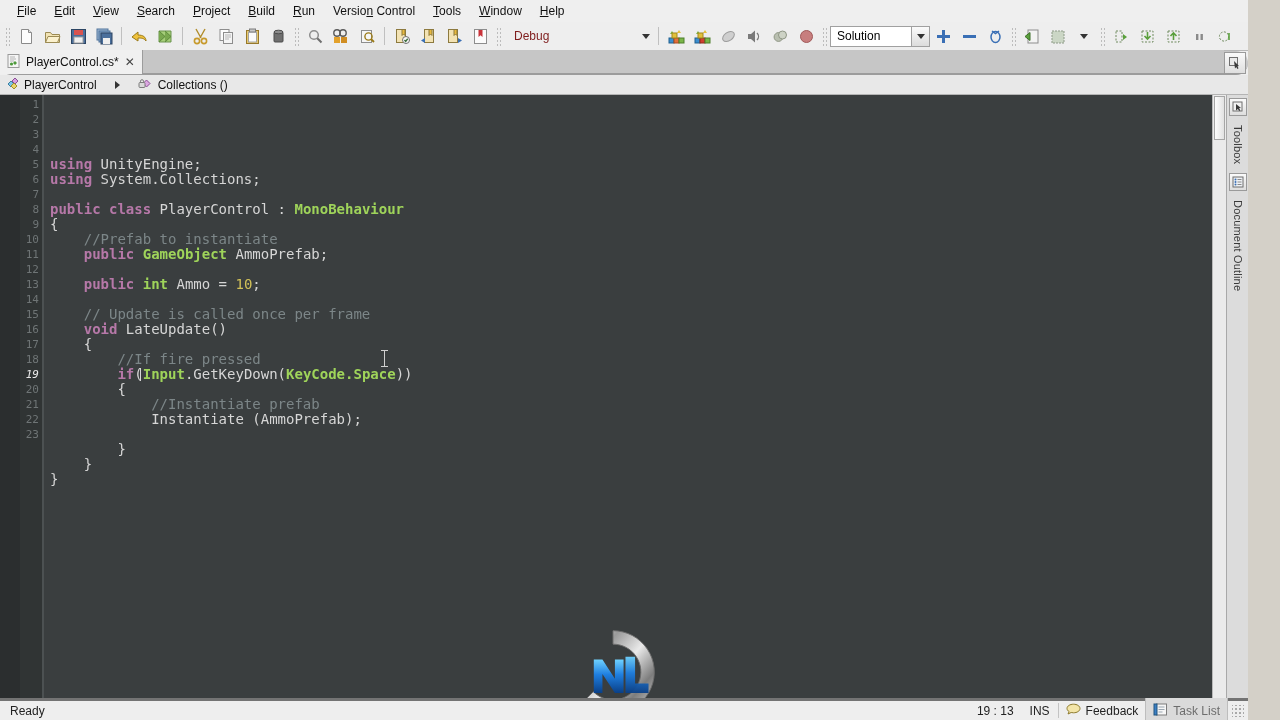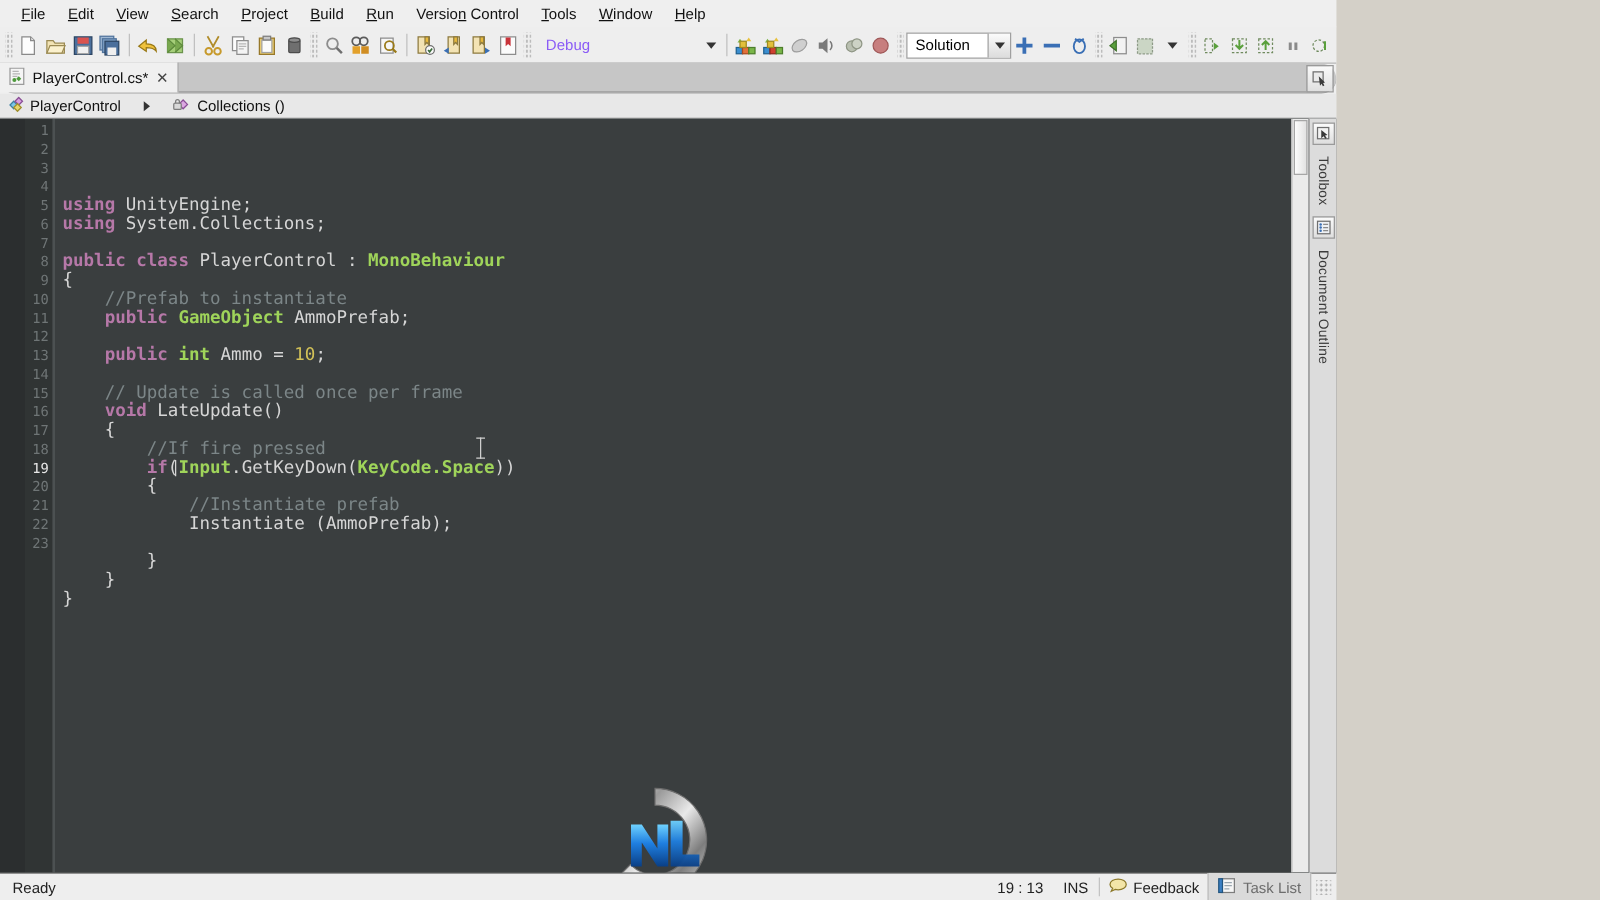"File" .app { width: 1069px -> 1248px }
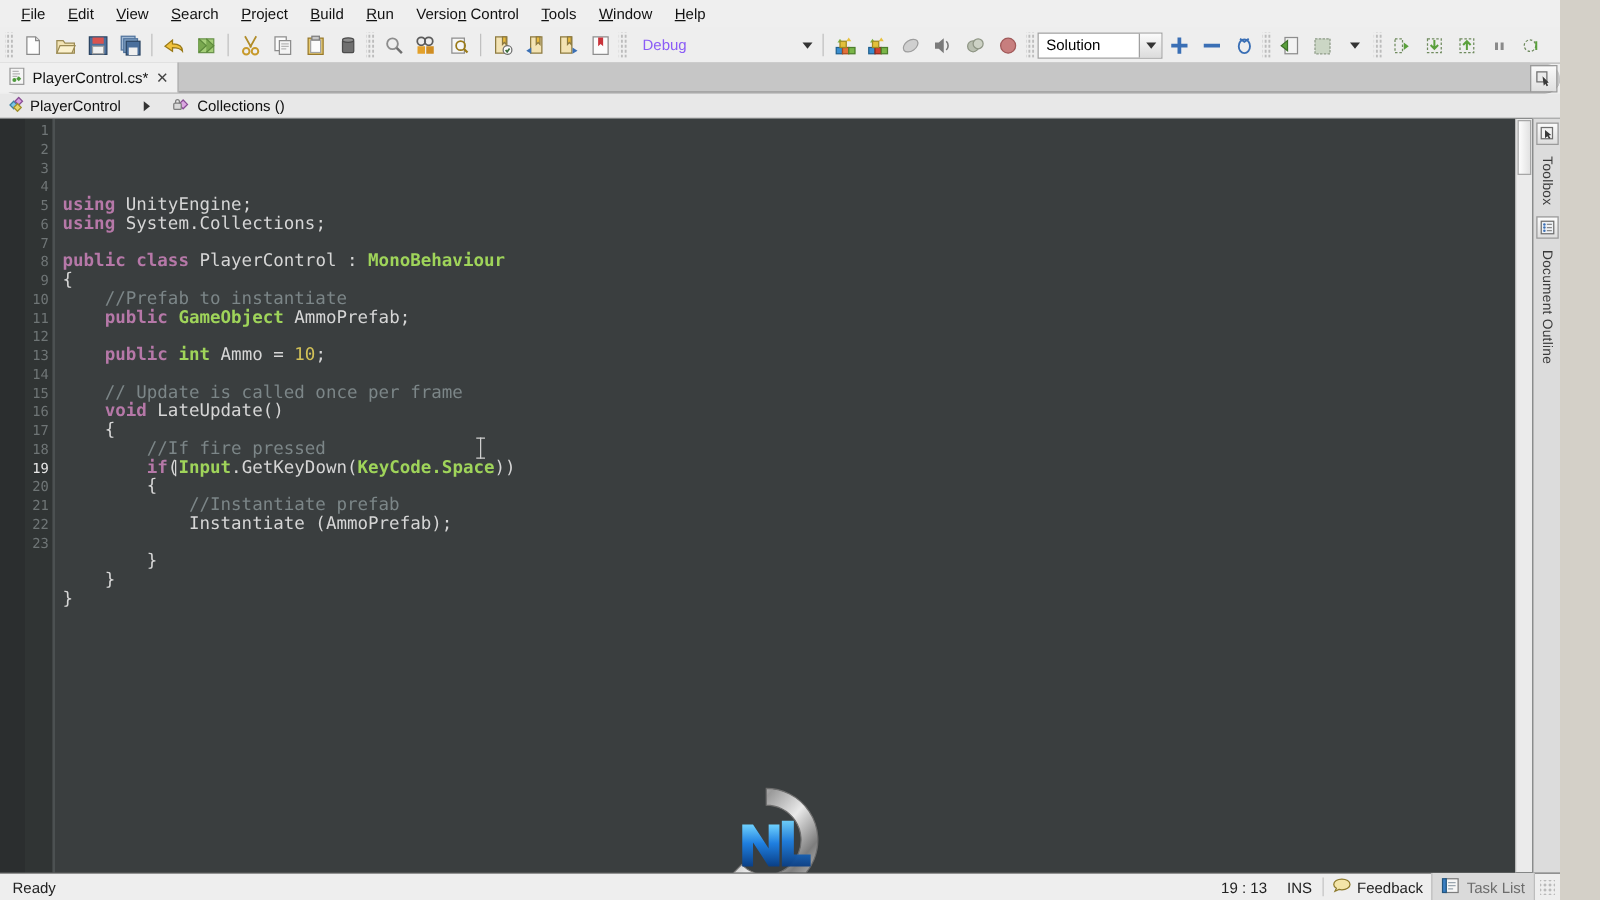"Debug" .tb-flatcombo { color: #8b5cf6 -> #7f1d1d }
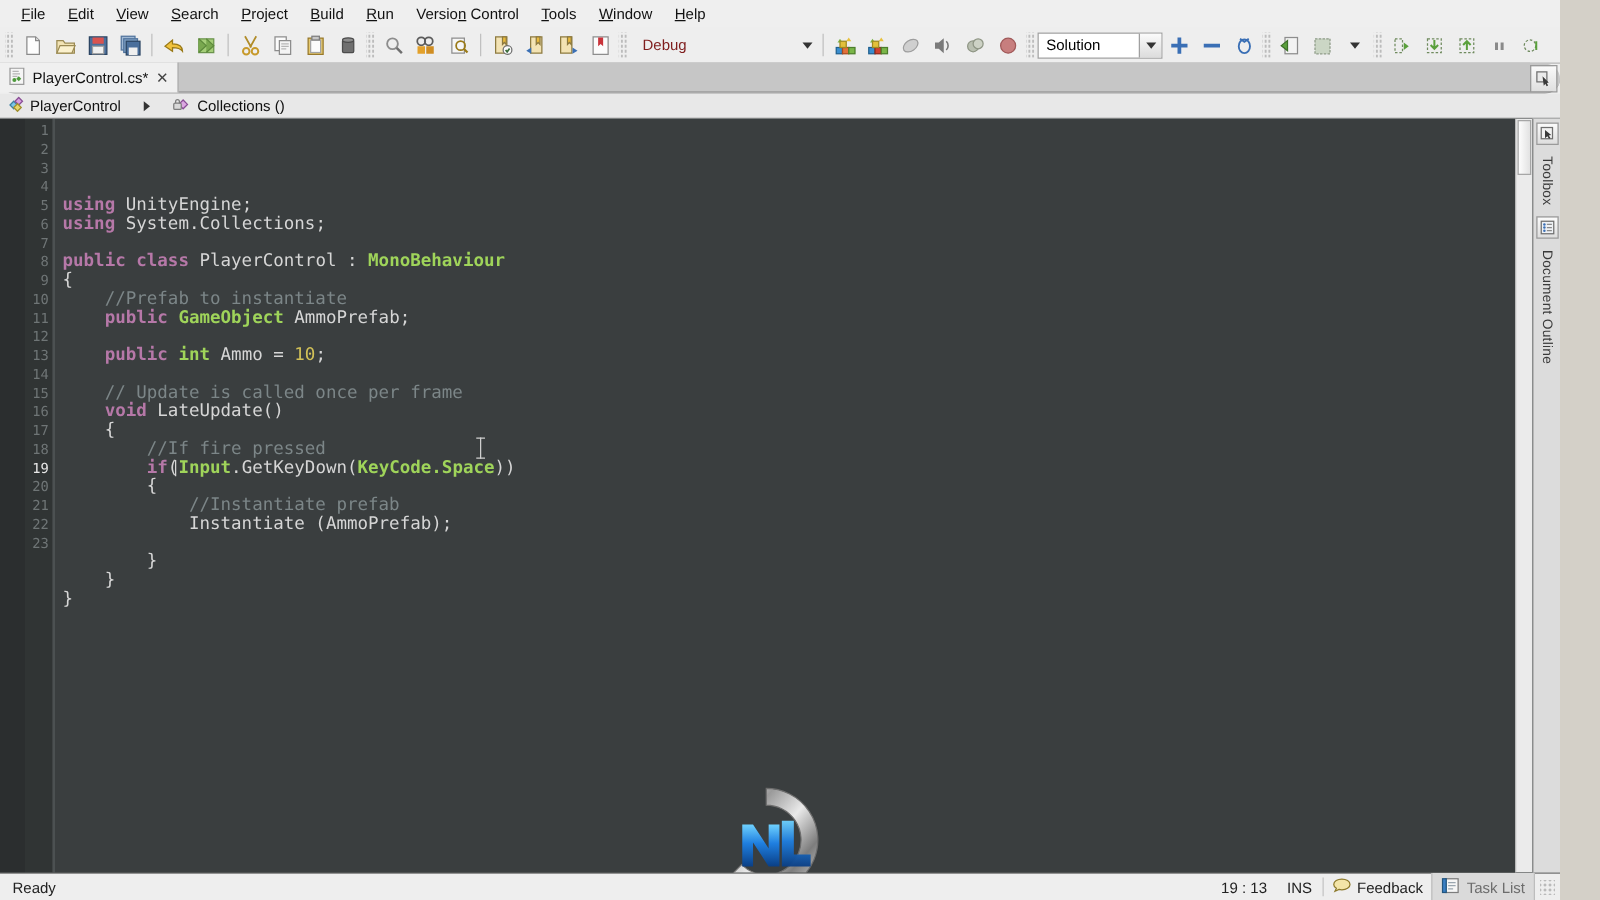"19" .gutter .ln.cur { font-style: none -> italic }
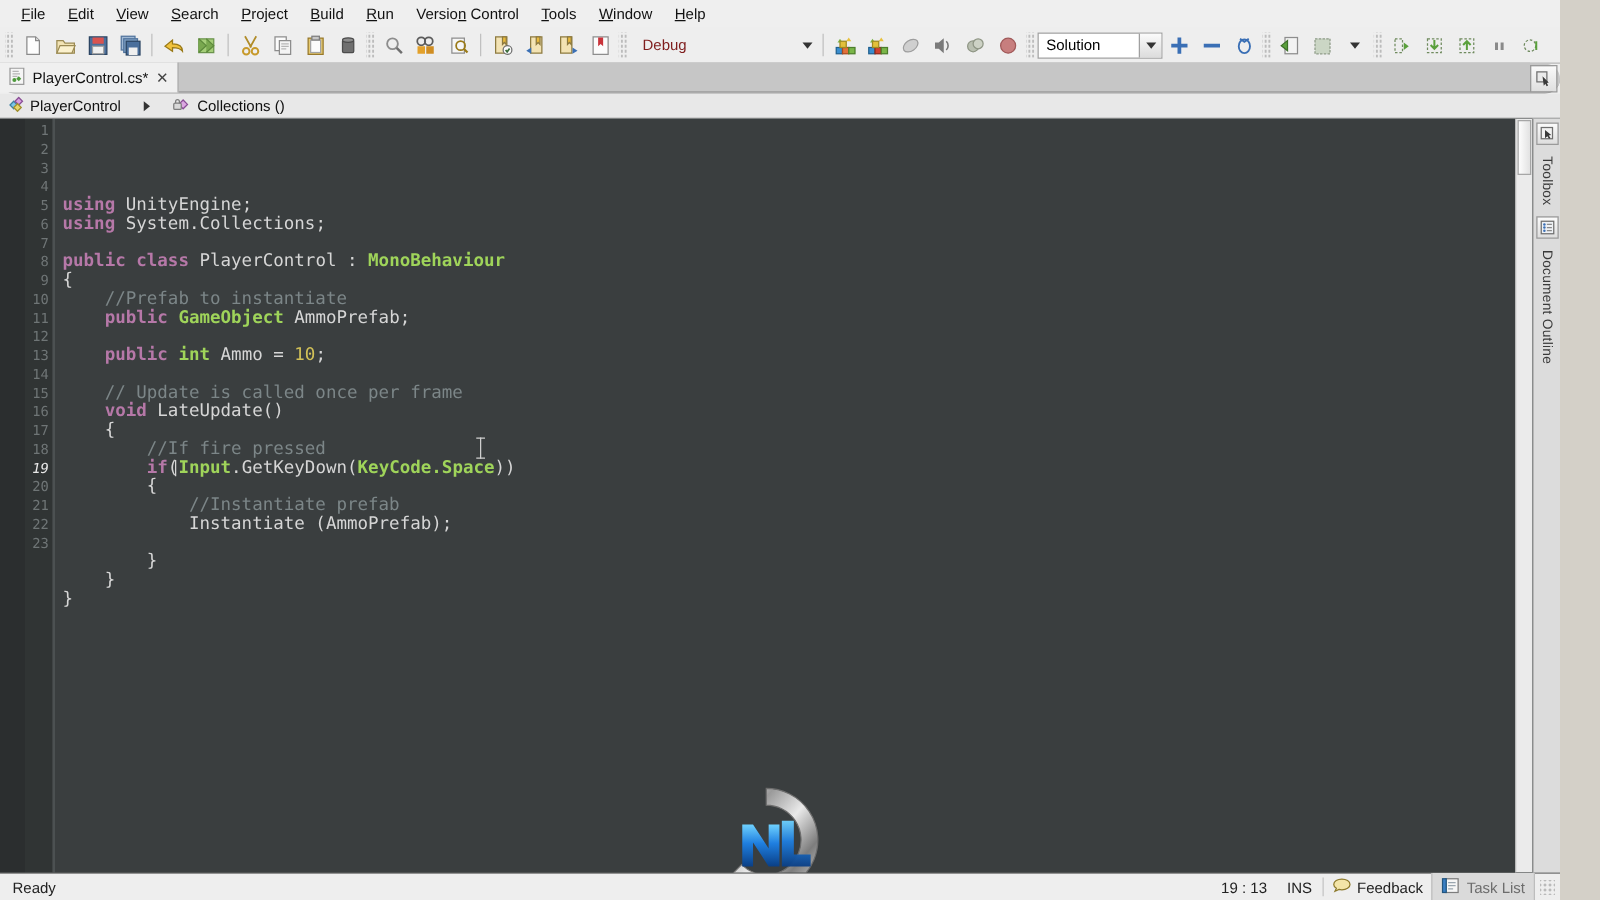"Ready" .statusbar { border-top: 1px solid #737373 -> 3px solid #737373 }
